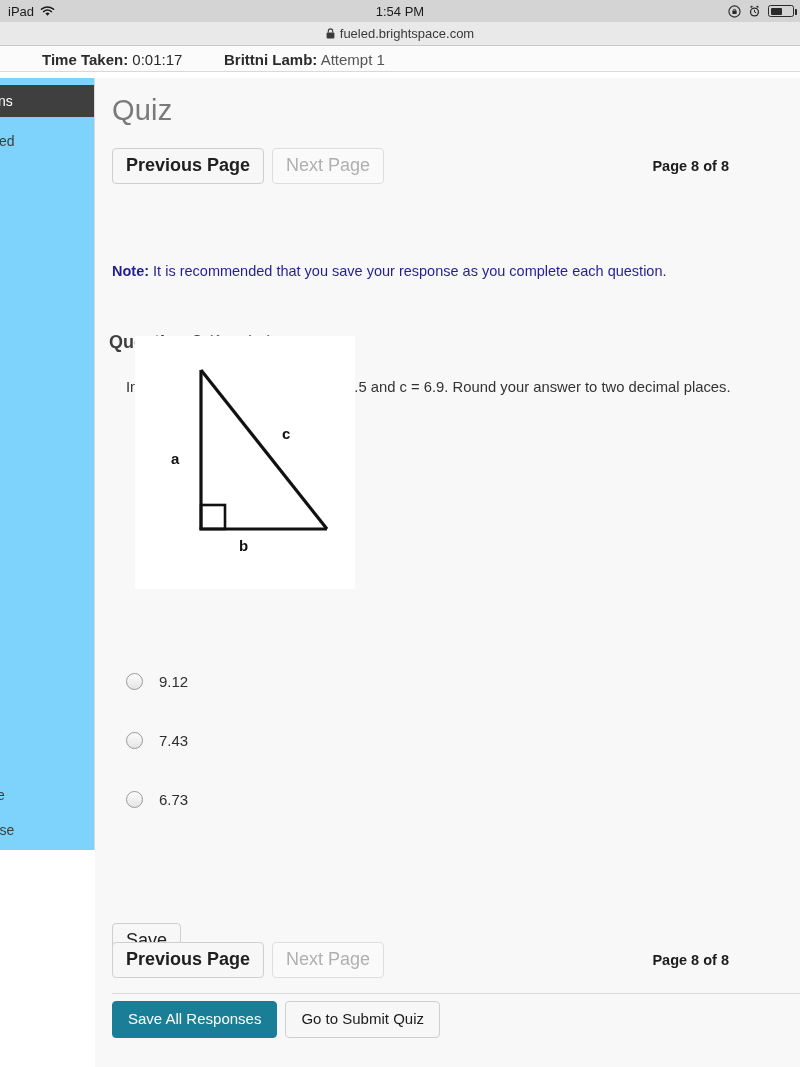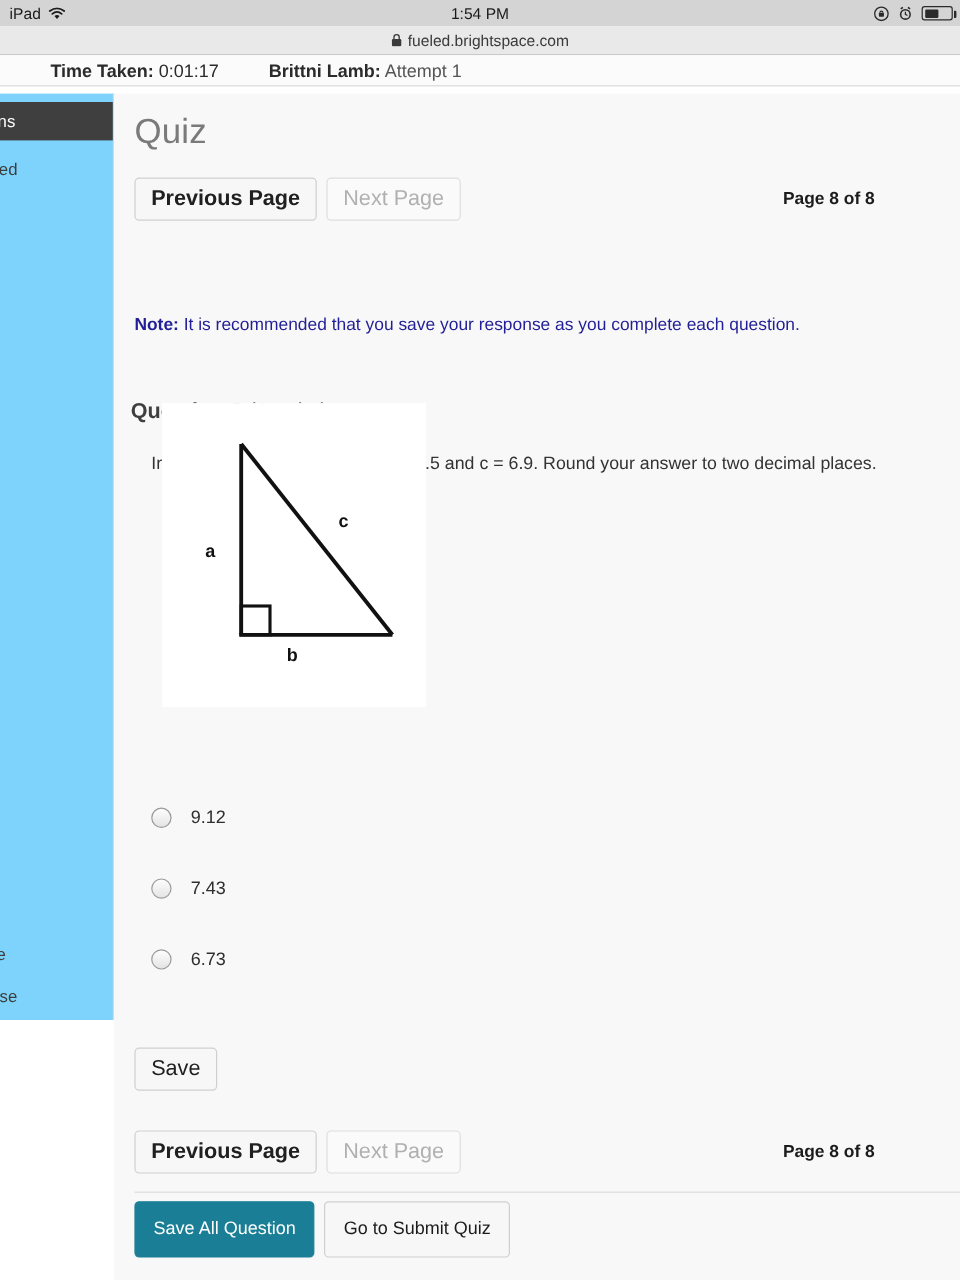"Save" .saverow { top: 795px -> 845px }
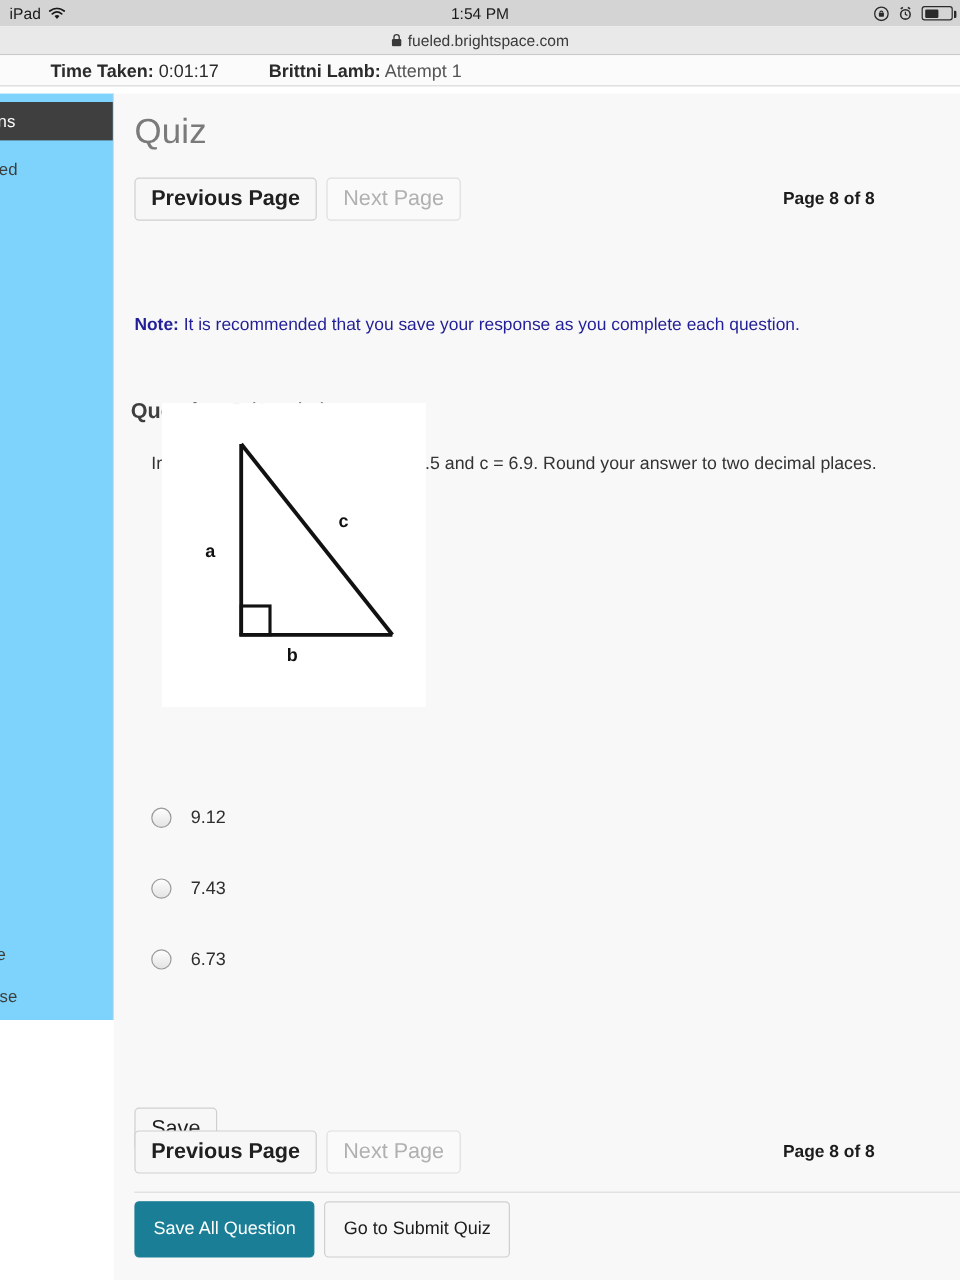"Save All Question" button.btn { text: Question -> Responses }
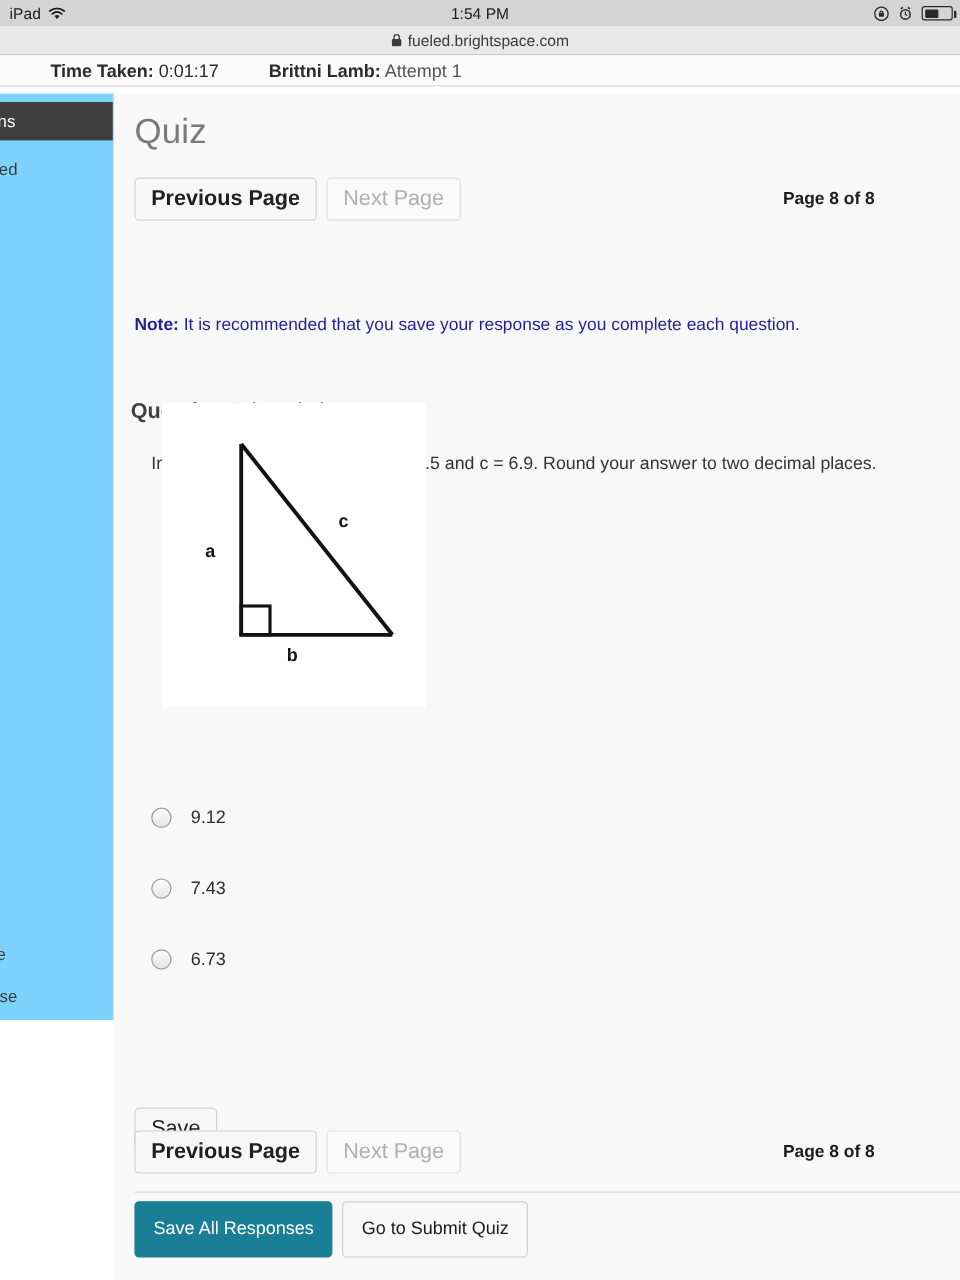"Go to Submit Quiz" .btn.secondary { padding: 14px 15px -> 9px 15px }
